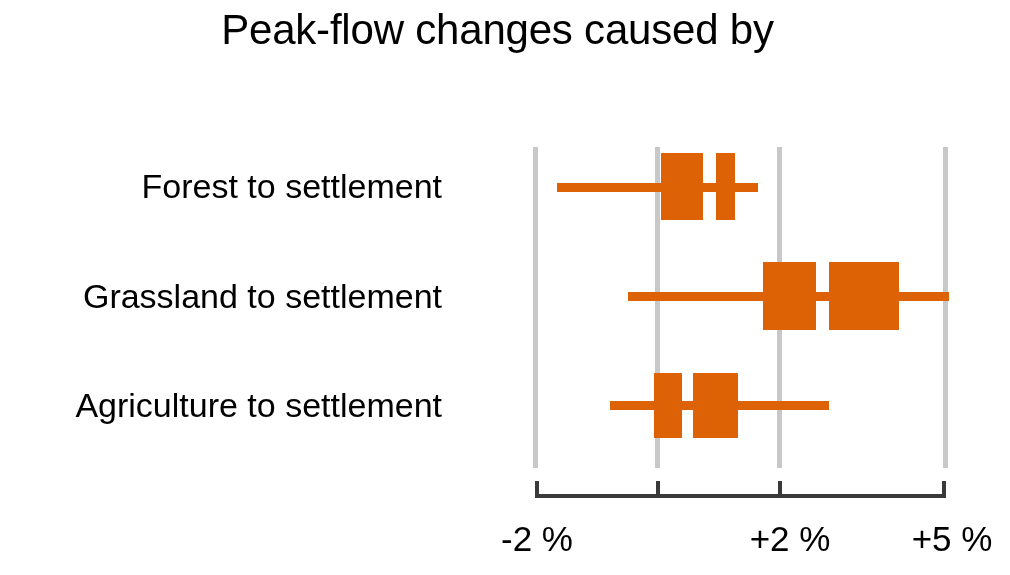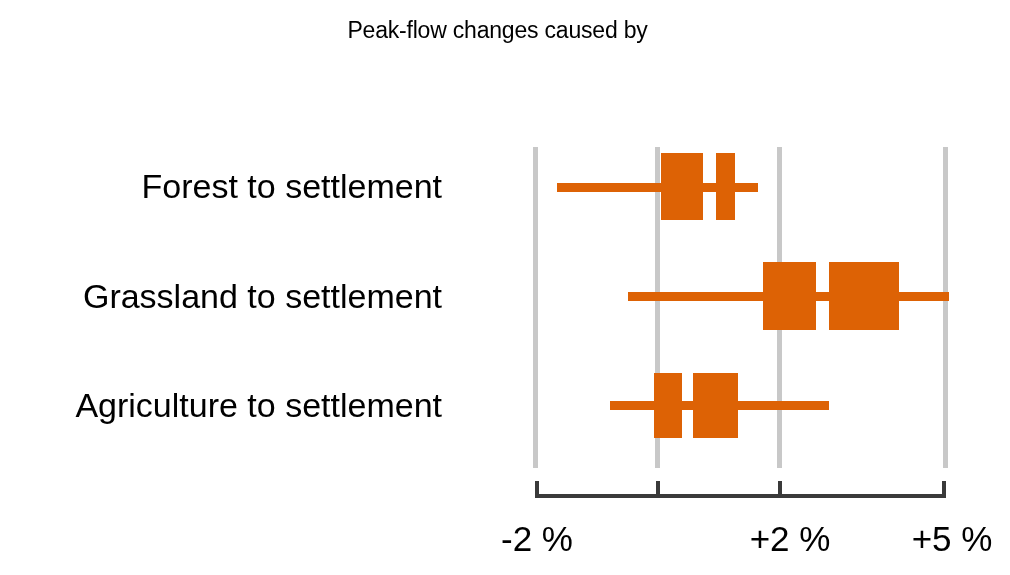"Peak-flow changes caused by" .chart-title { font-size: 23px -> 42px }
